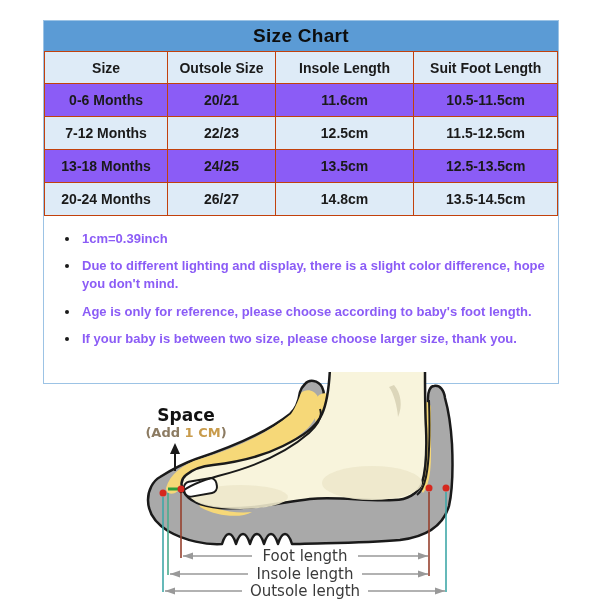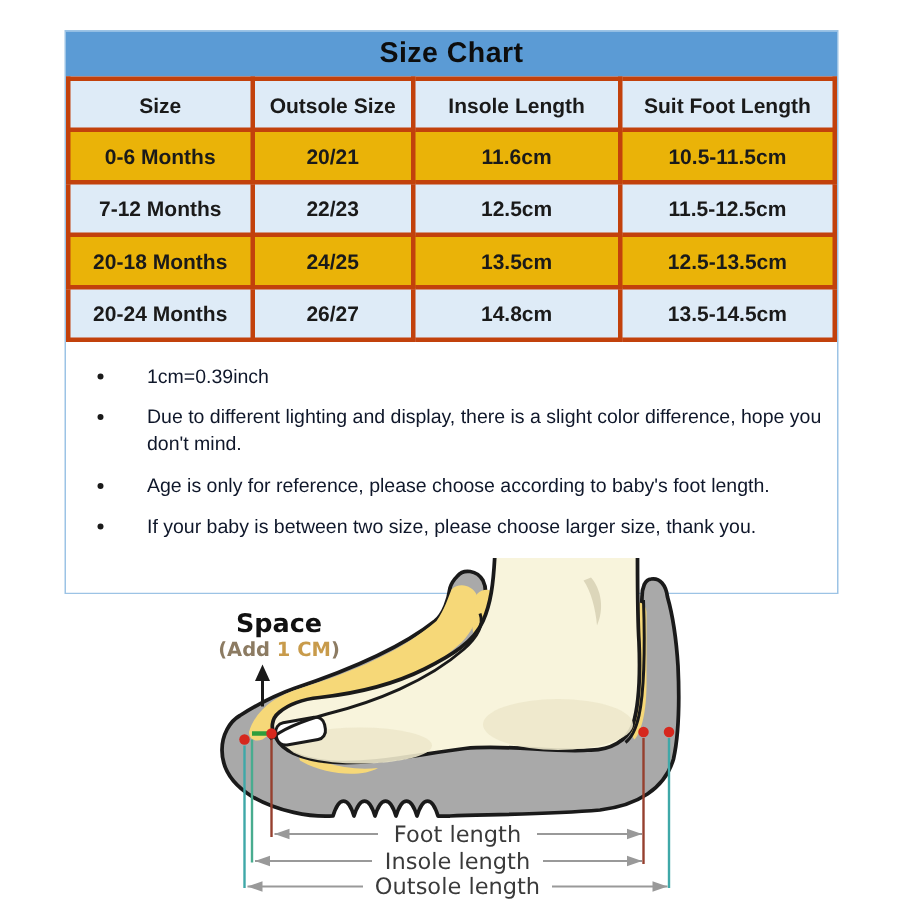"Size" .size-table th,.size-table td { border: 3px solid #c2410c -> 1px solid #c2410c }
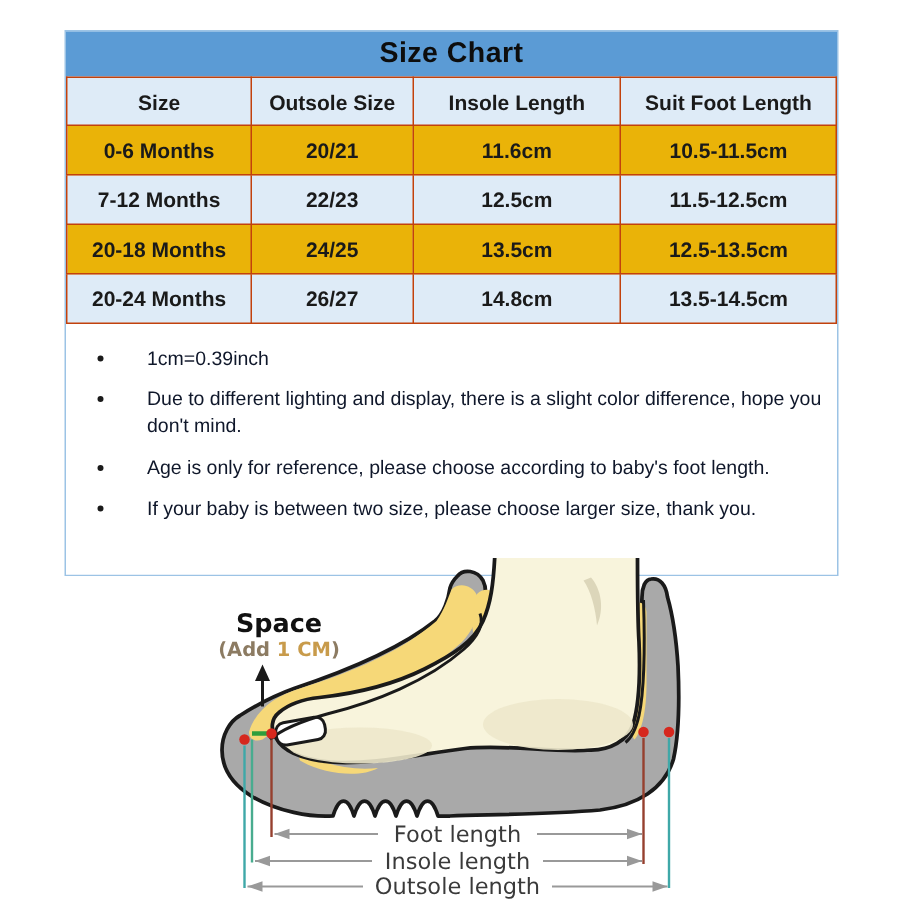"0-6 Months" .size-table td { background: #eab308 -> #8b5cf6 }
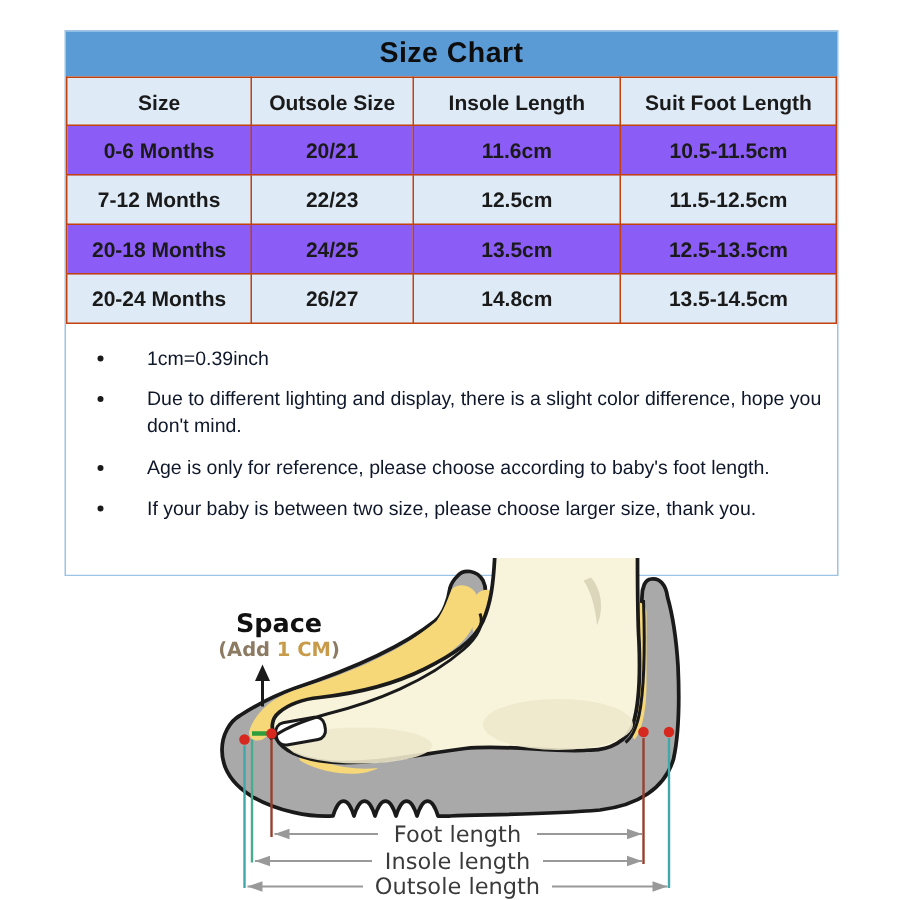"20-18 Months" td { text: 20-18 -> 13-18 }
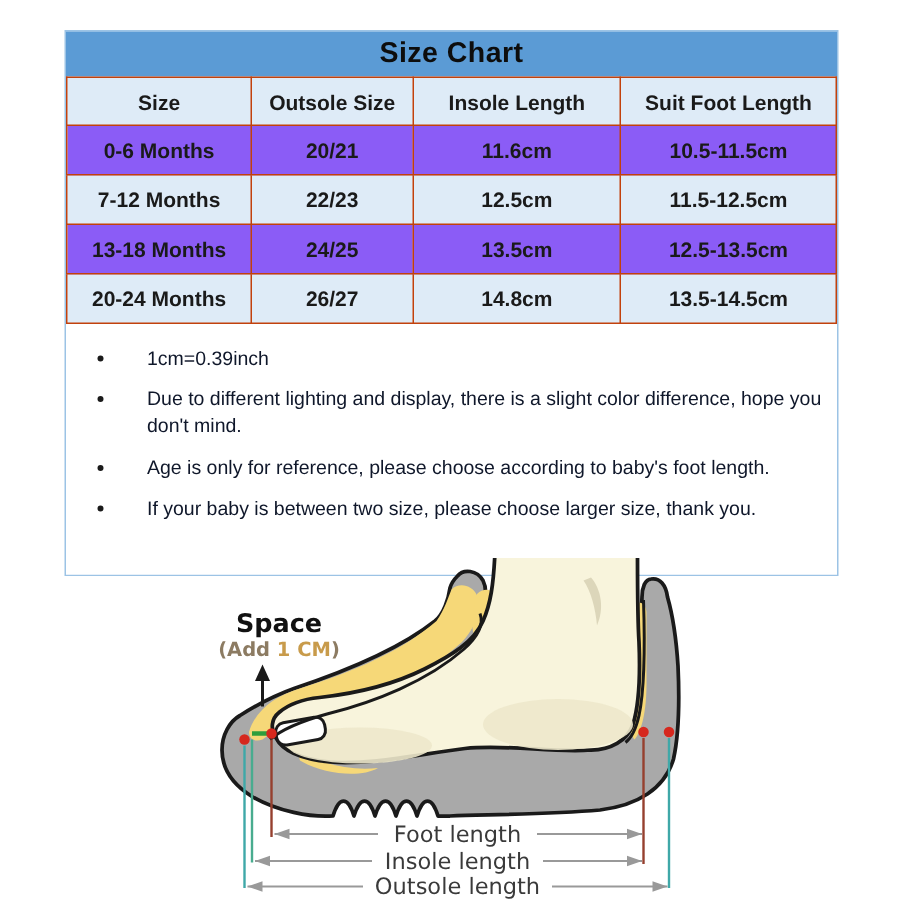"1cm=0.39inch" .note-item { color: #0f172a -> #8b5cf6; font-weight: normal -> bold; gap: 16px -> none }
